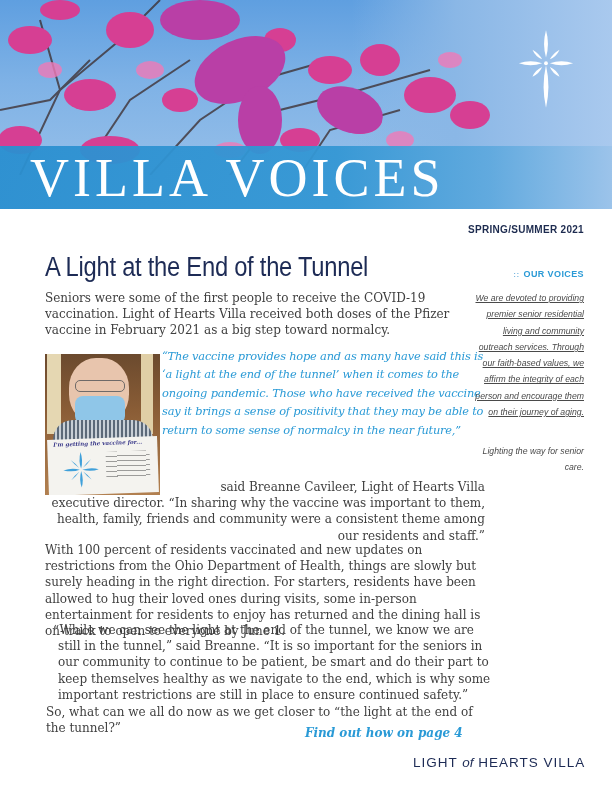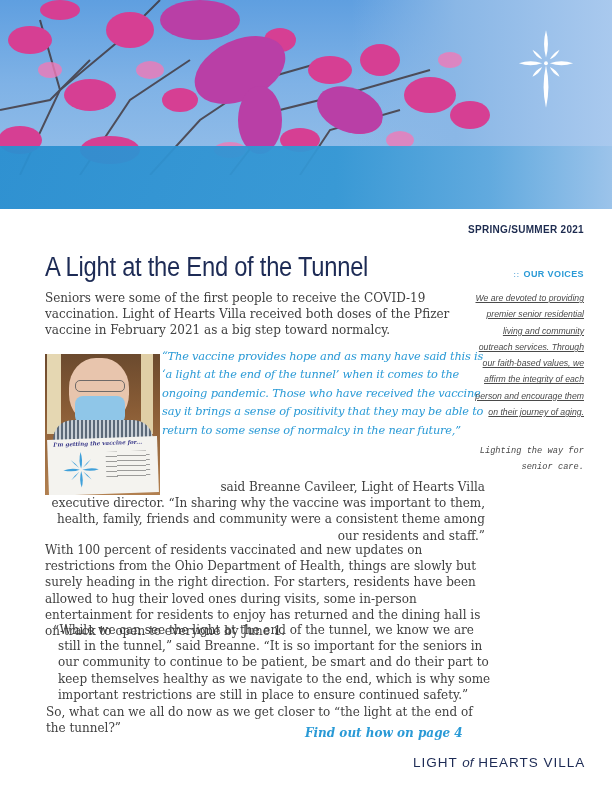"VILLA VOICES" h1.title { html: none -> <h1>VILLA VOICES</h1> }
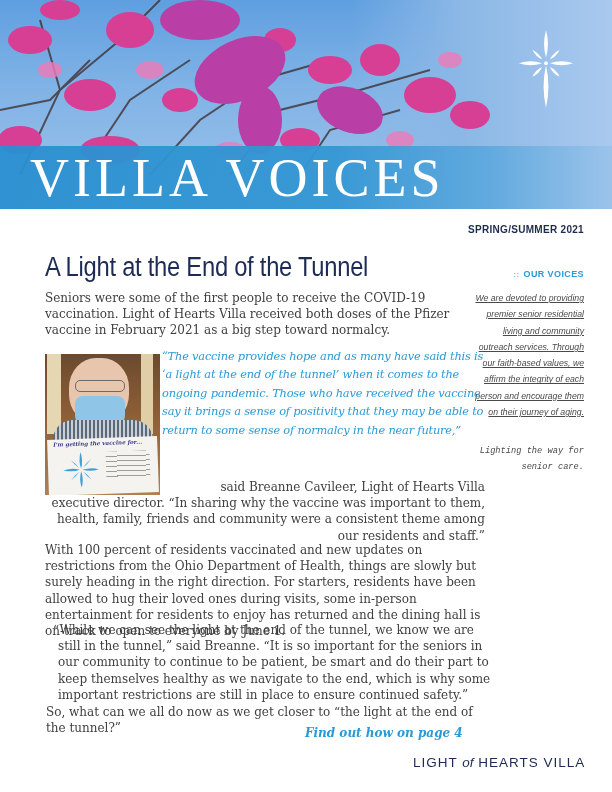"Lighting the way for senior" .tagline { font-family: Liberation Mono, monospace -> Liberation Sans, sans-serif }
